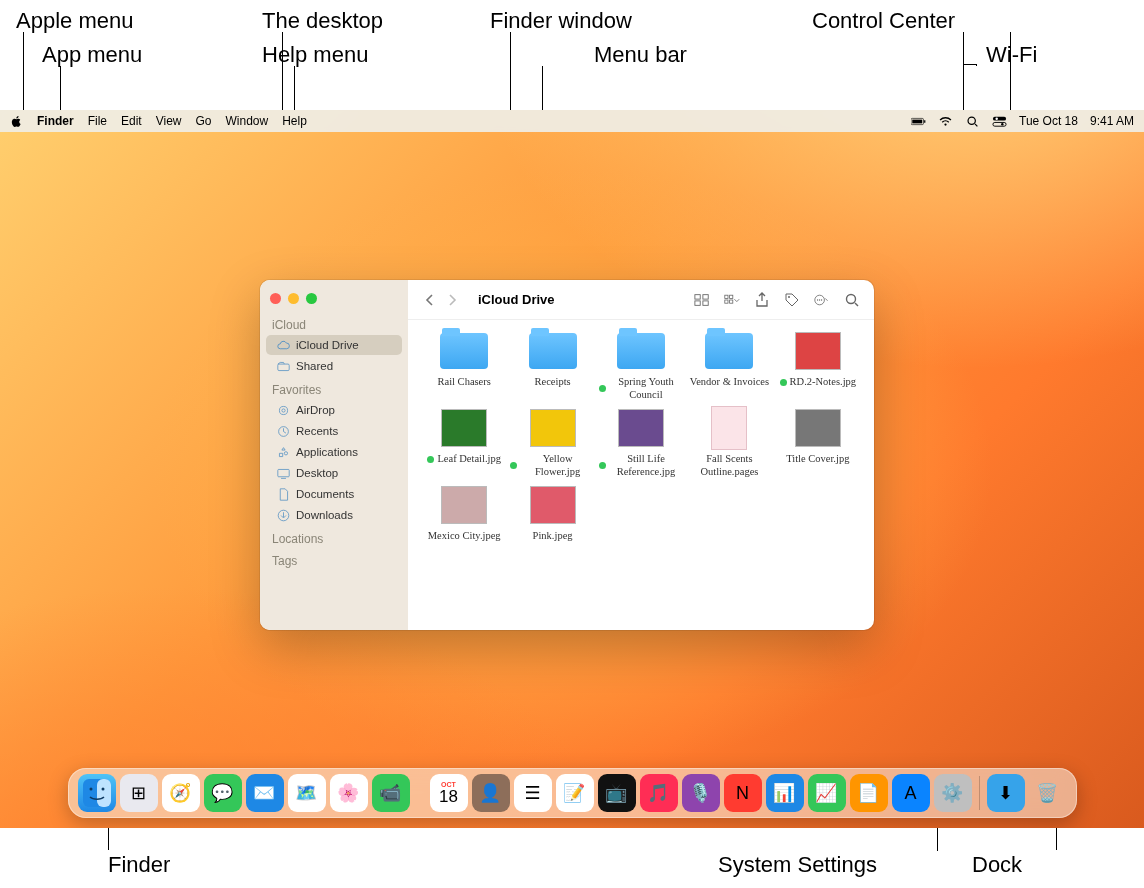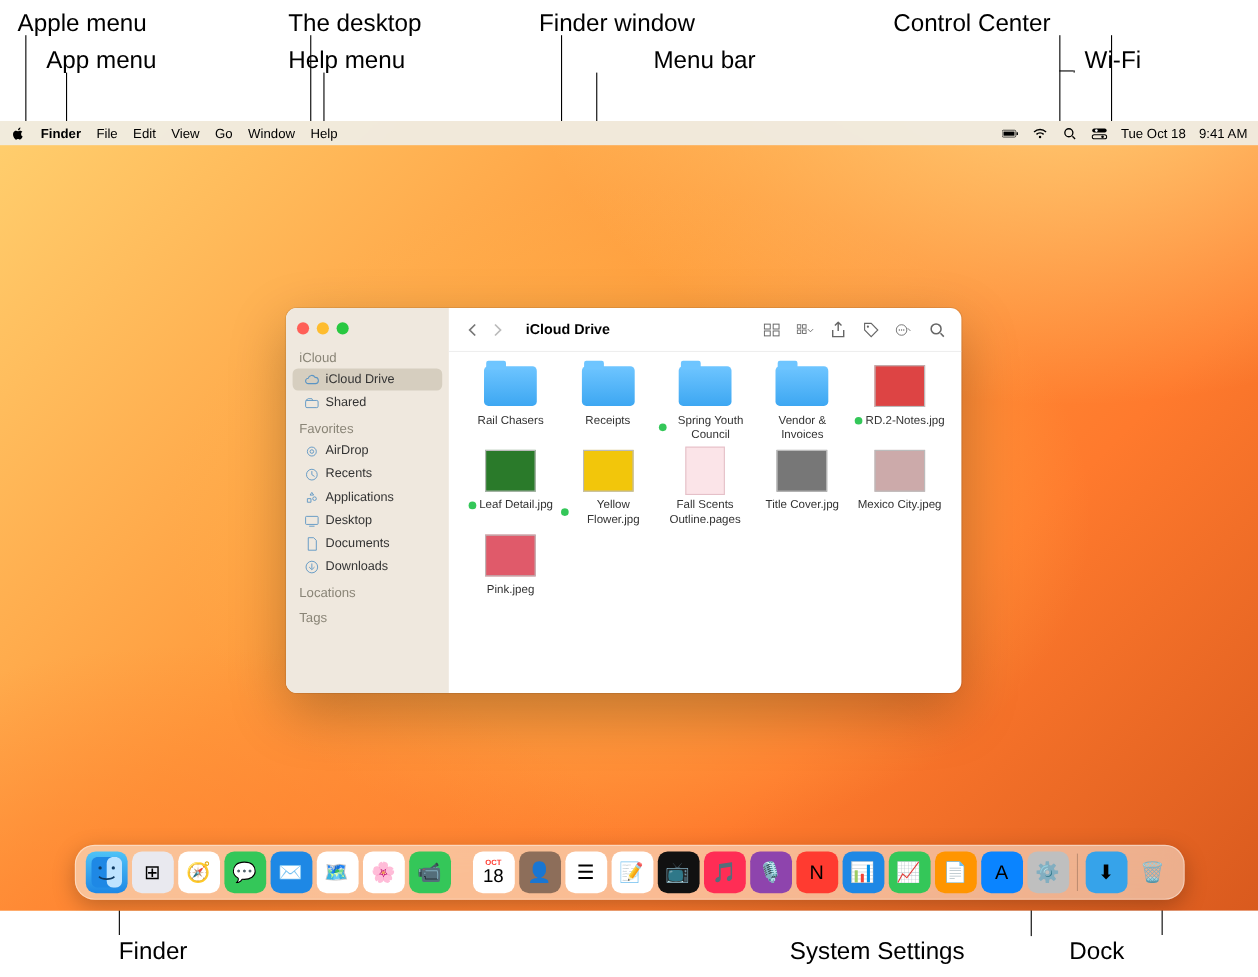"Rail Chasers" .file .label-row { font-family: none -> Liberation Serif, serif }
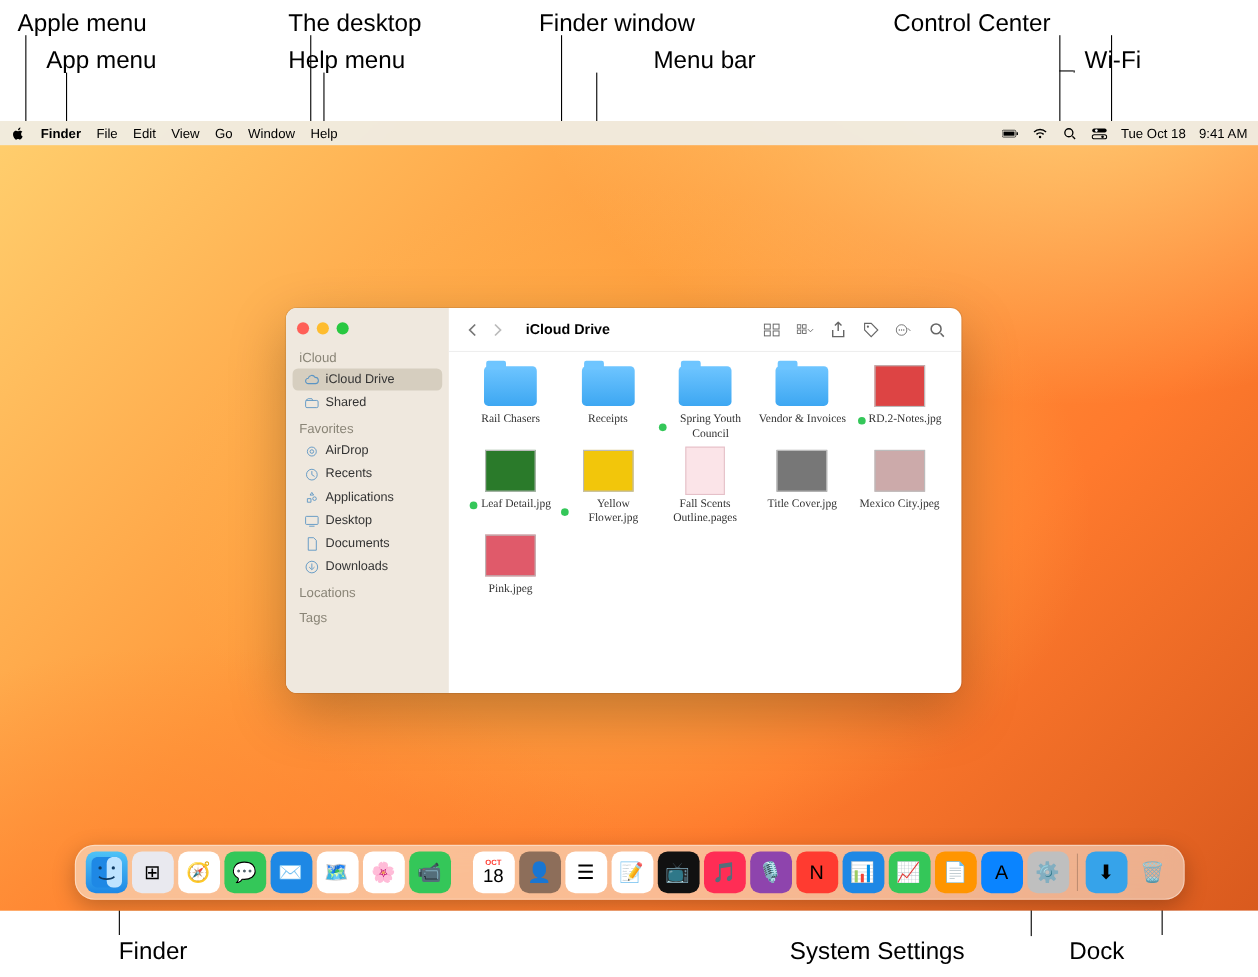"Still Life Reference.jpg" div.file { html: none -> <div> <div> <div></div> </div> <div> <span></span> <span>Still Life Reference.jpg</span> </div> </div> }
